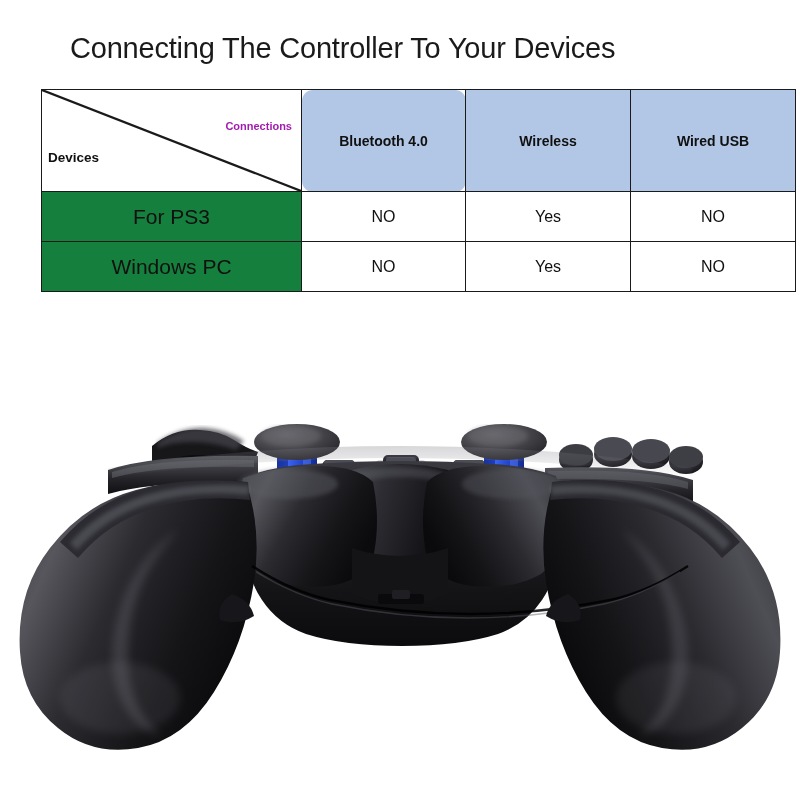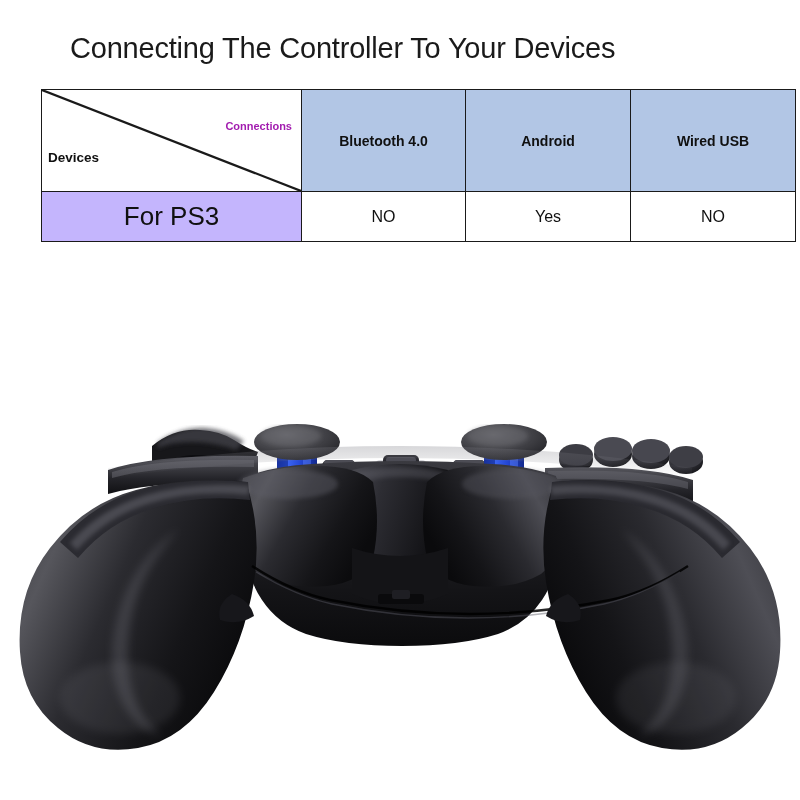"Bluetooth 4.0" .col-conn { border-radius: none -> 11px }
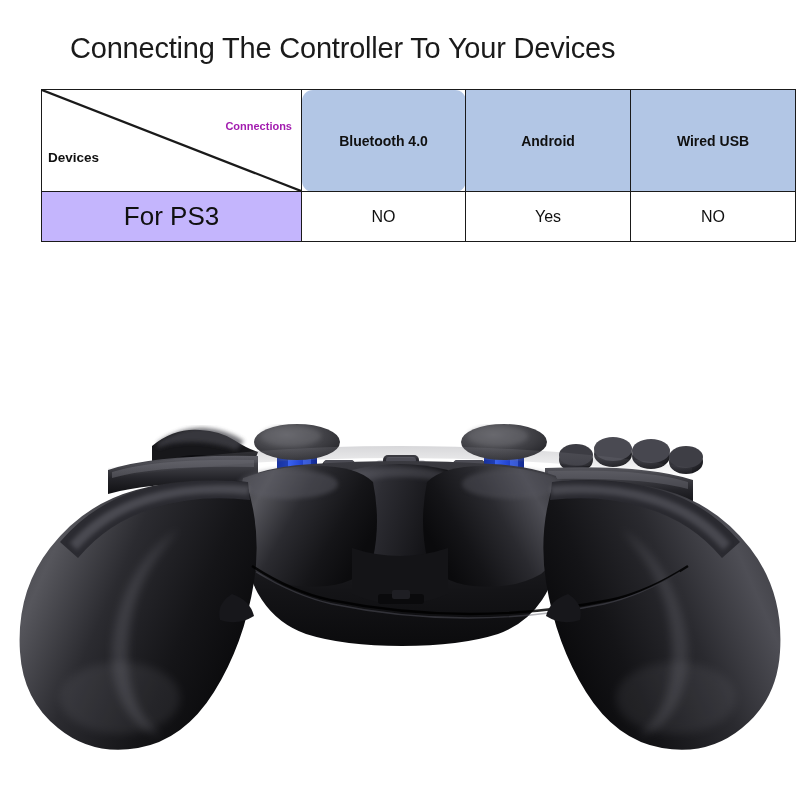"Android" td.header-cell { text: Android -> Wireless }
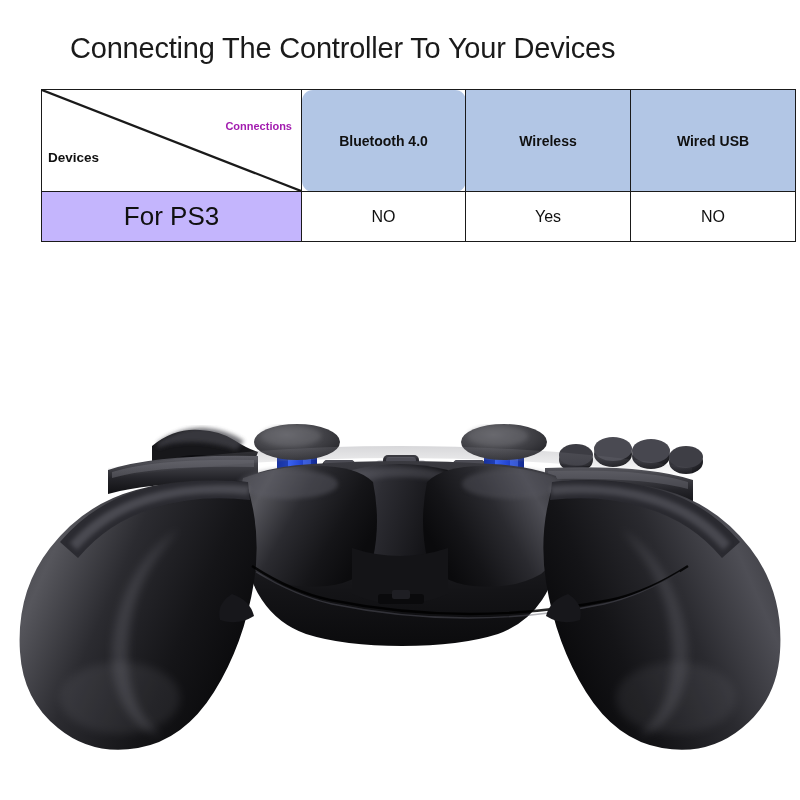"For PS3" .device-cell { background: #c4b5fd -> #15803d; font-size: 26px -> 21px }
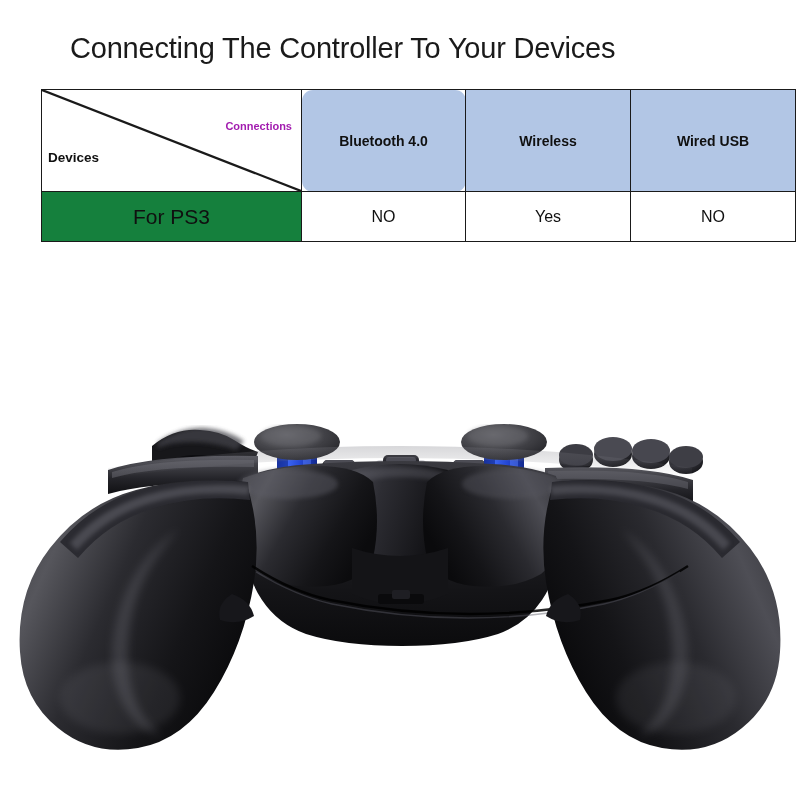"Windows PC" tr { html: none -> <tr> <td>Windows PC</td> <td>NO</td> <td>Yes</td> <td>NO</td> </tr> }
